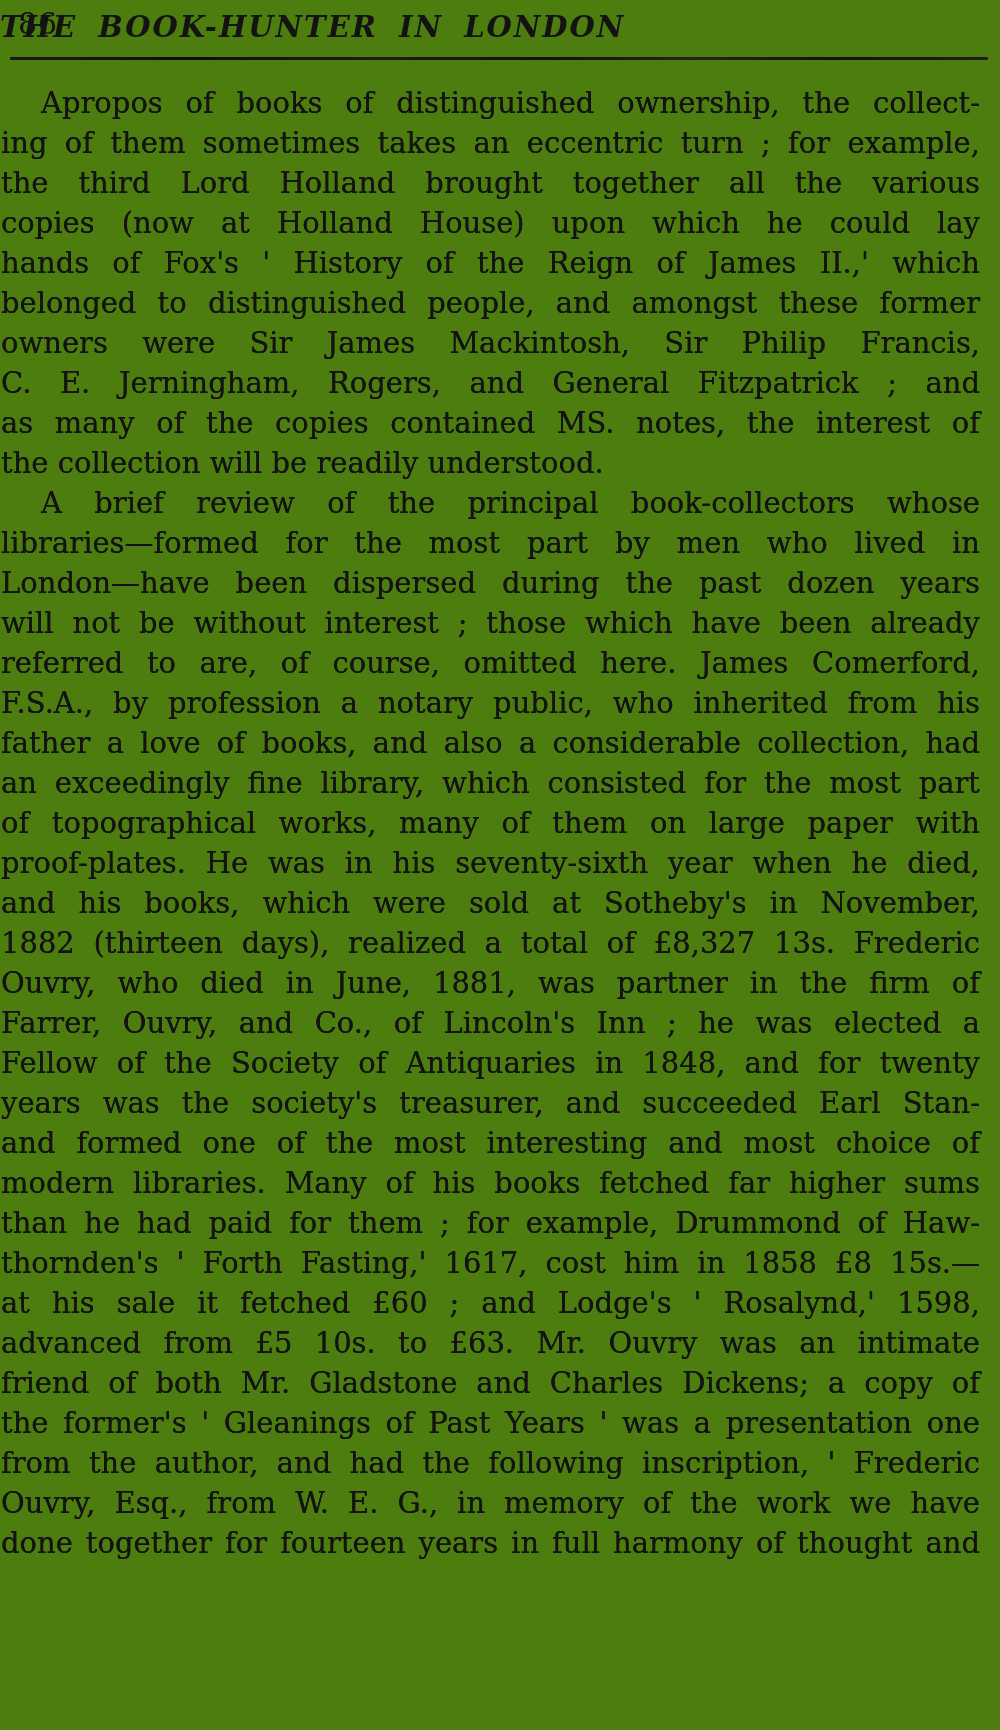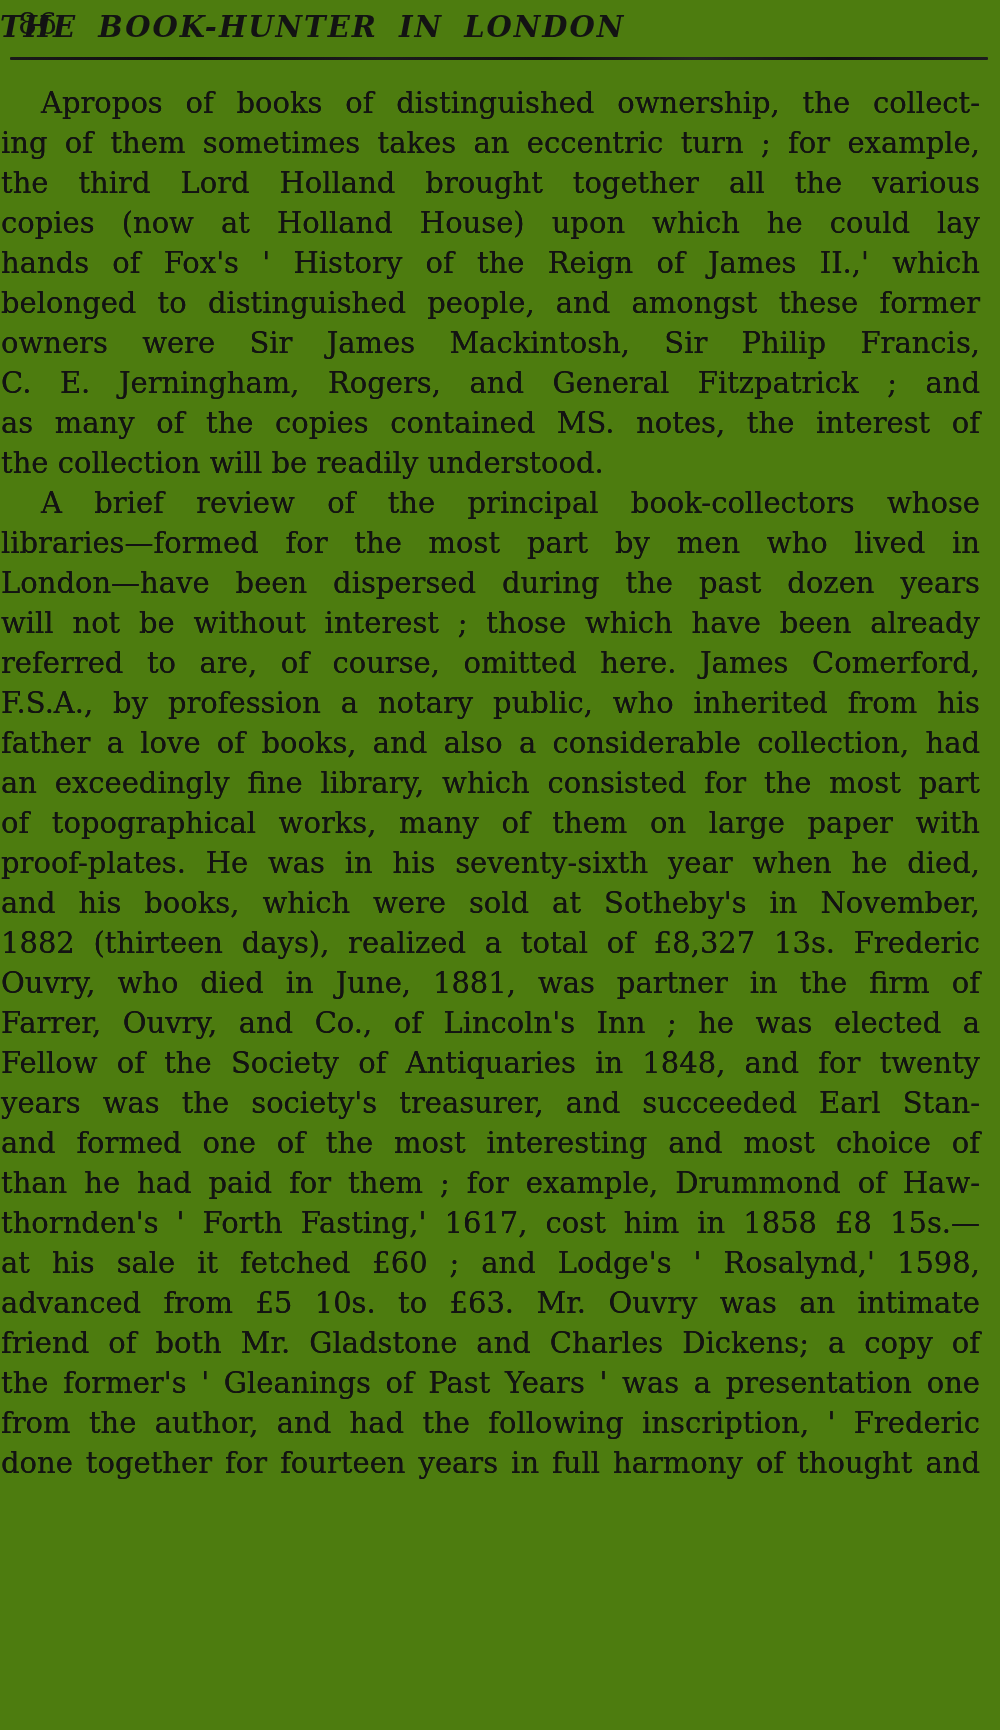"modern libraries. Many of his" div.line { html: none -> <div>modern libraries. Many of his books fetched far higher sums</div> }
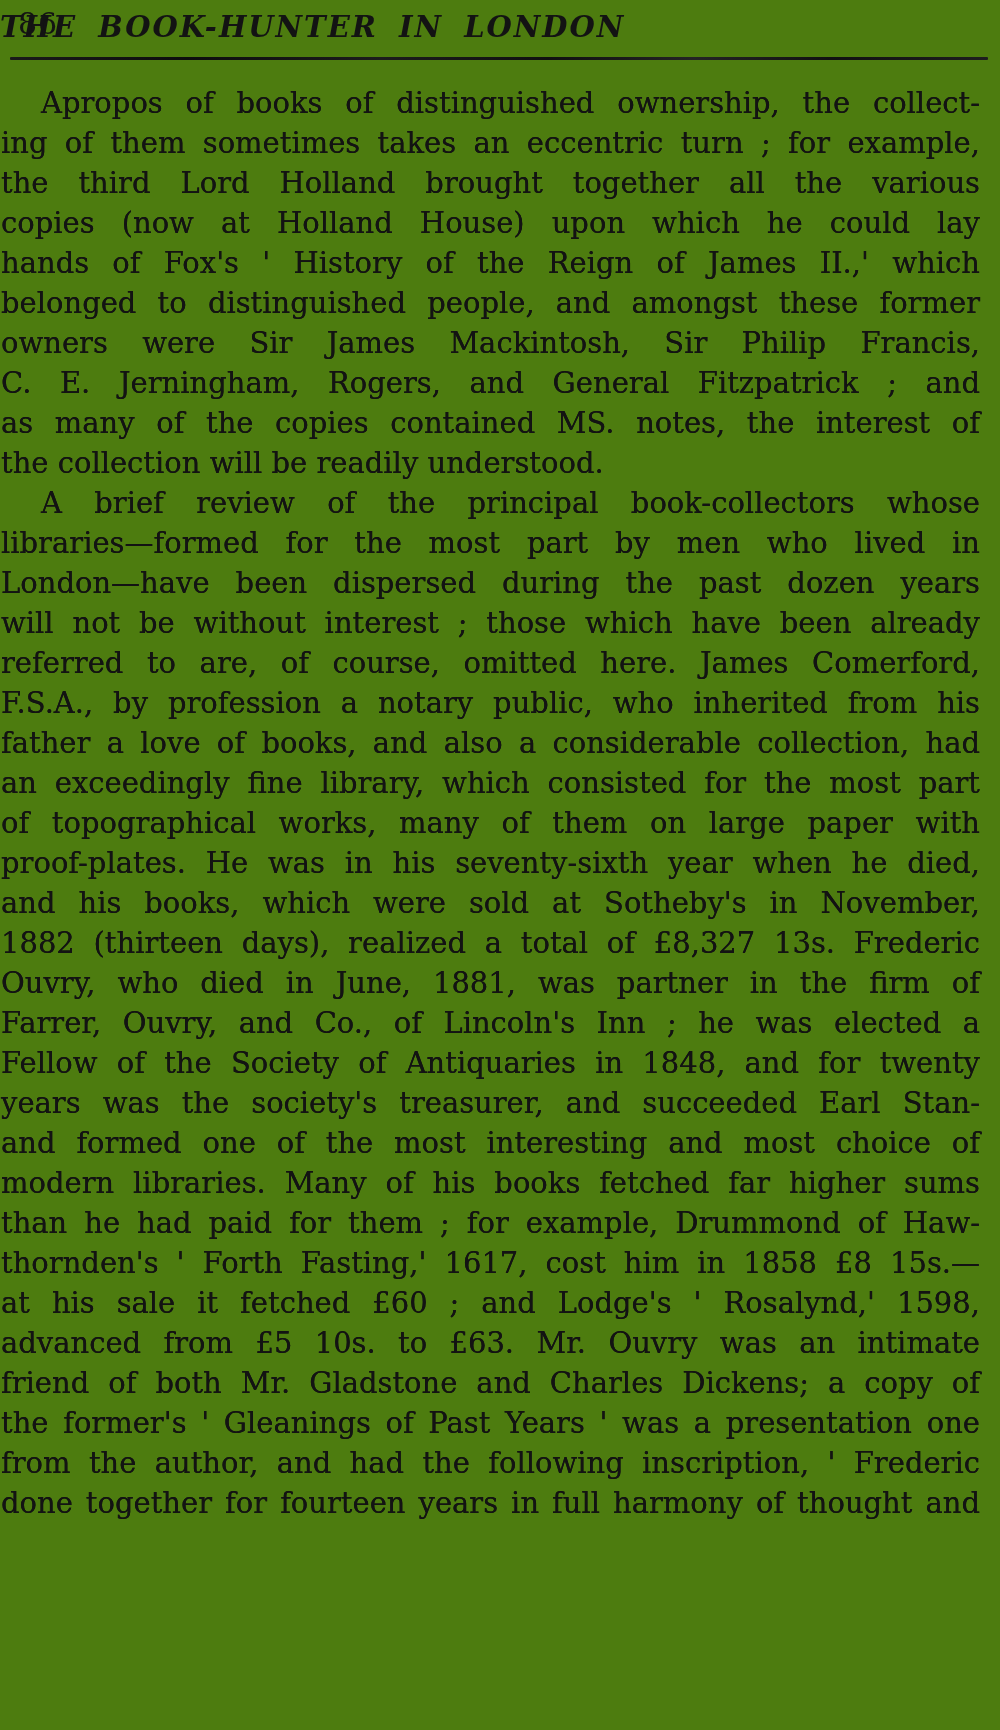"Ouvry, Esq., from W. E." div.line { html: none -> <div>Ouvry, Esq., from W. E. G., in memory of the work we have</div> }
